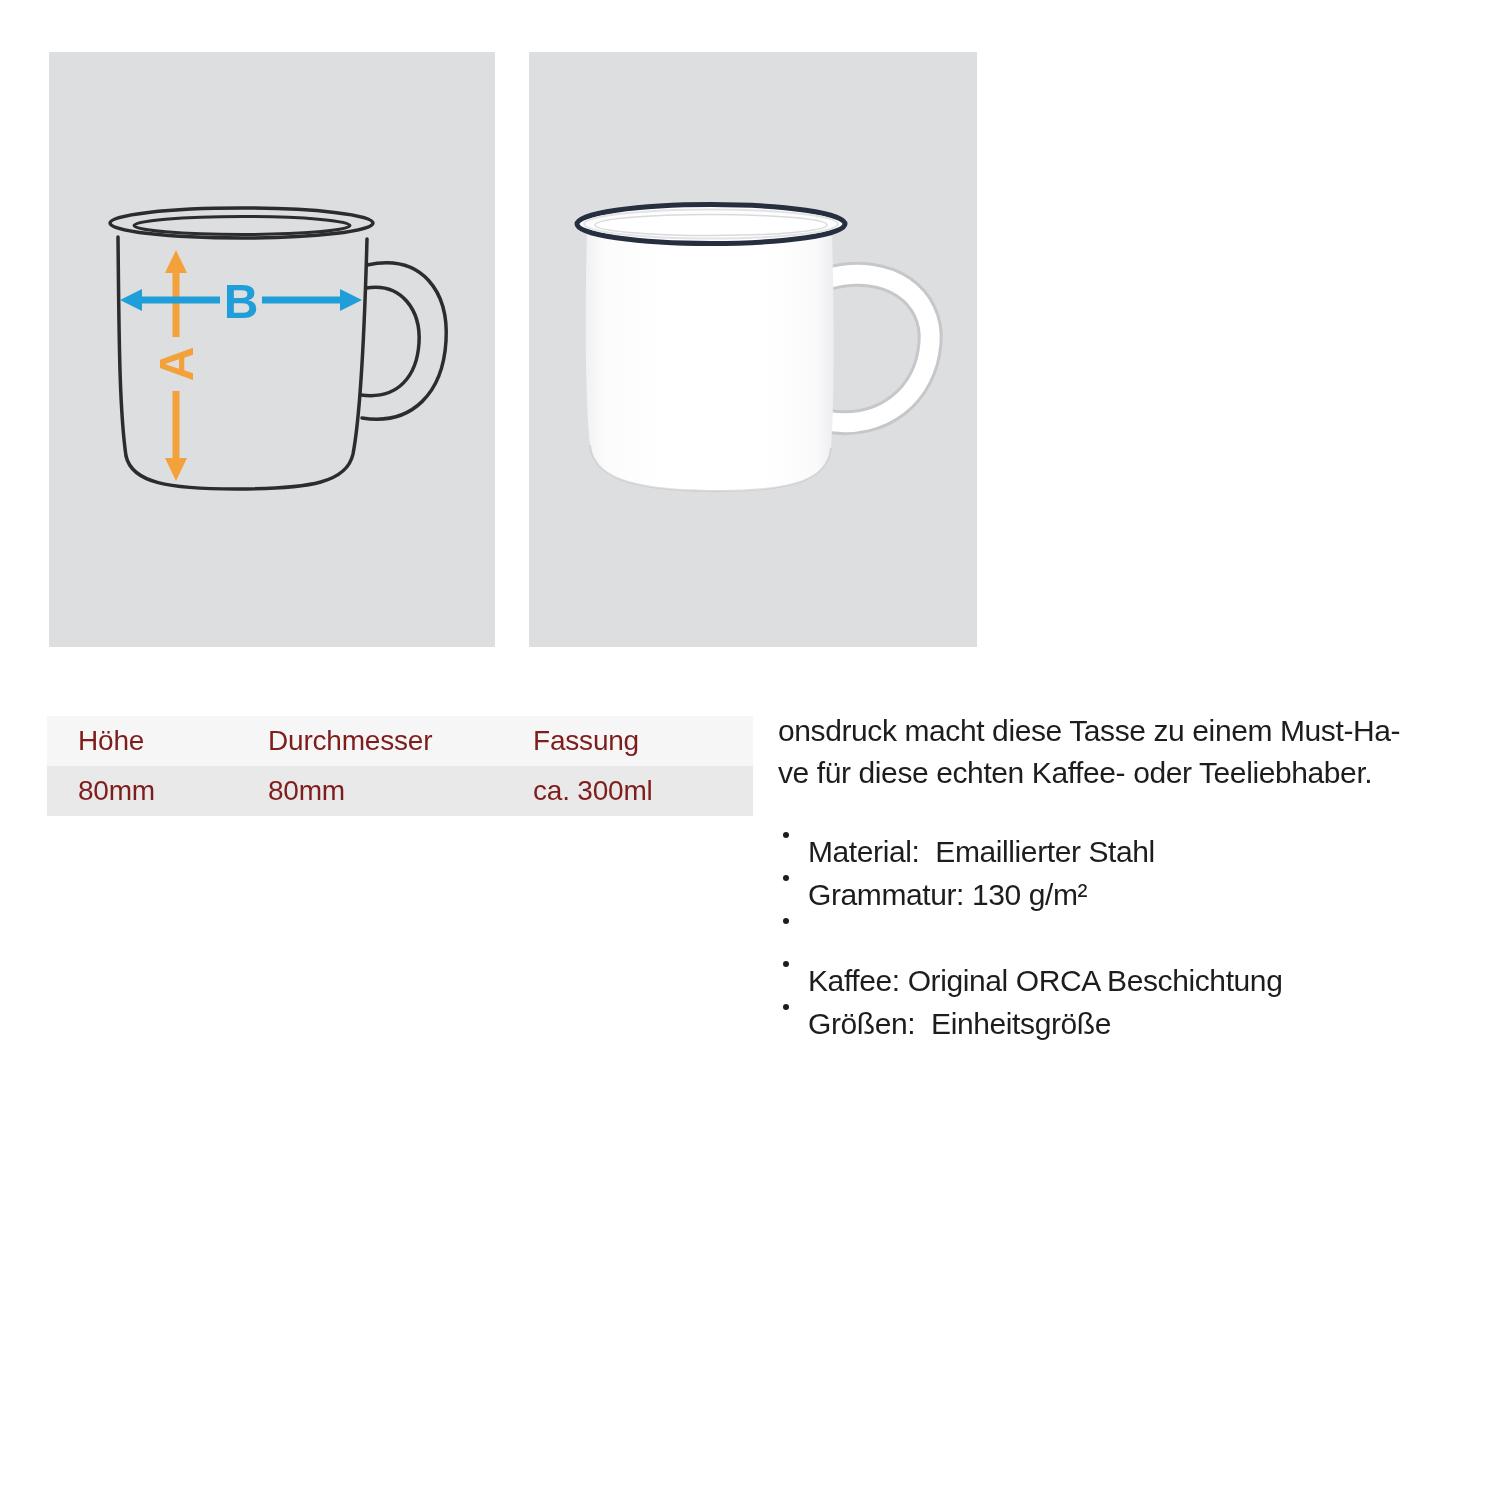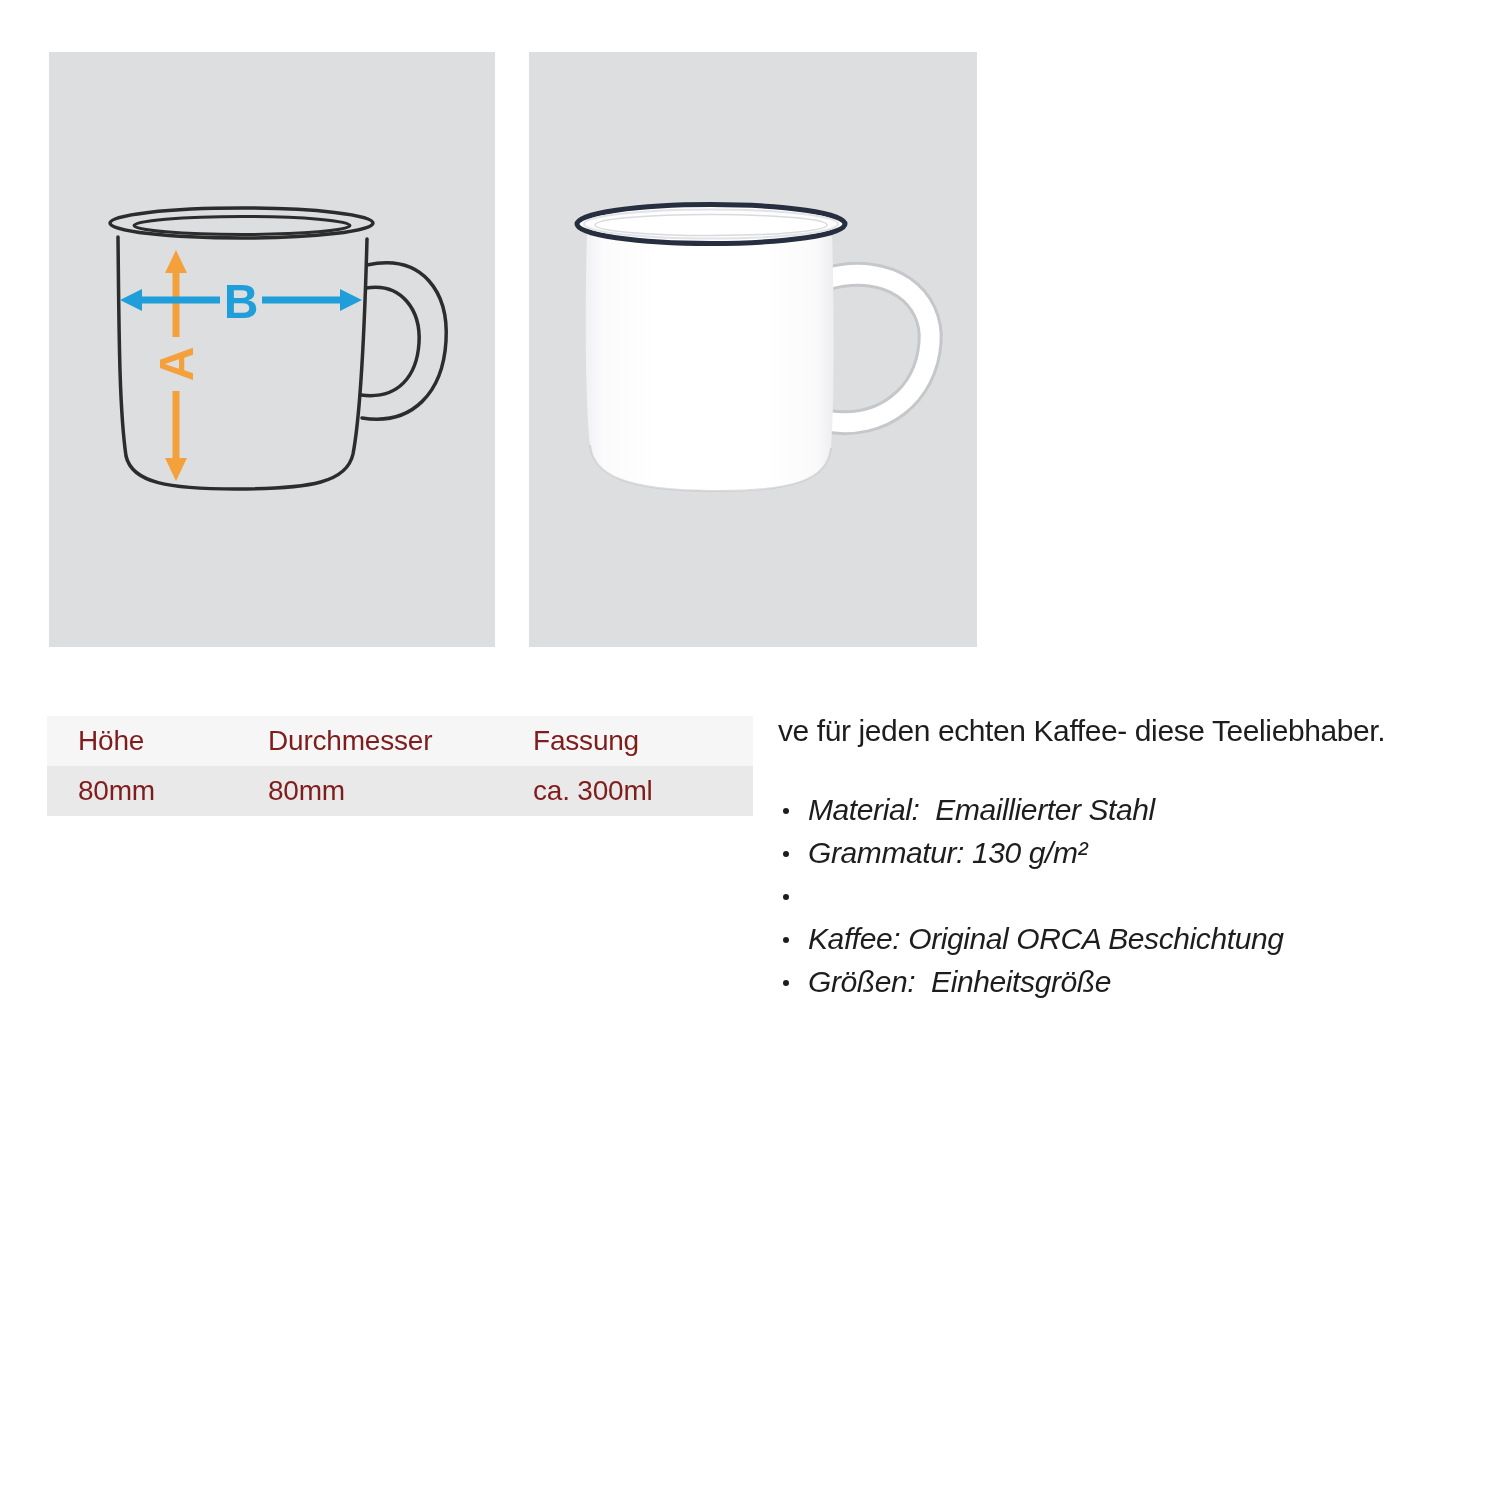"onsdruck macht diese Tasse zu" div.para-line { html: none -> <div>onsdruck macht diese Tasse zu einem Must-Ha-</div> }
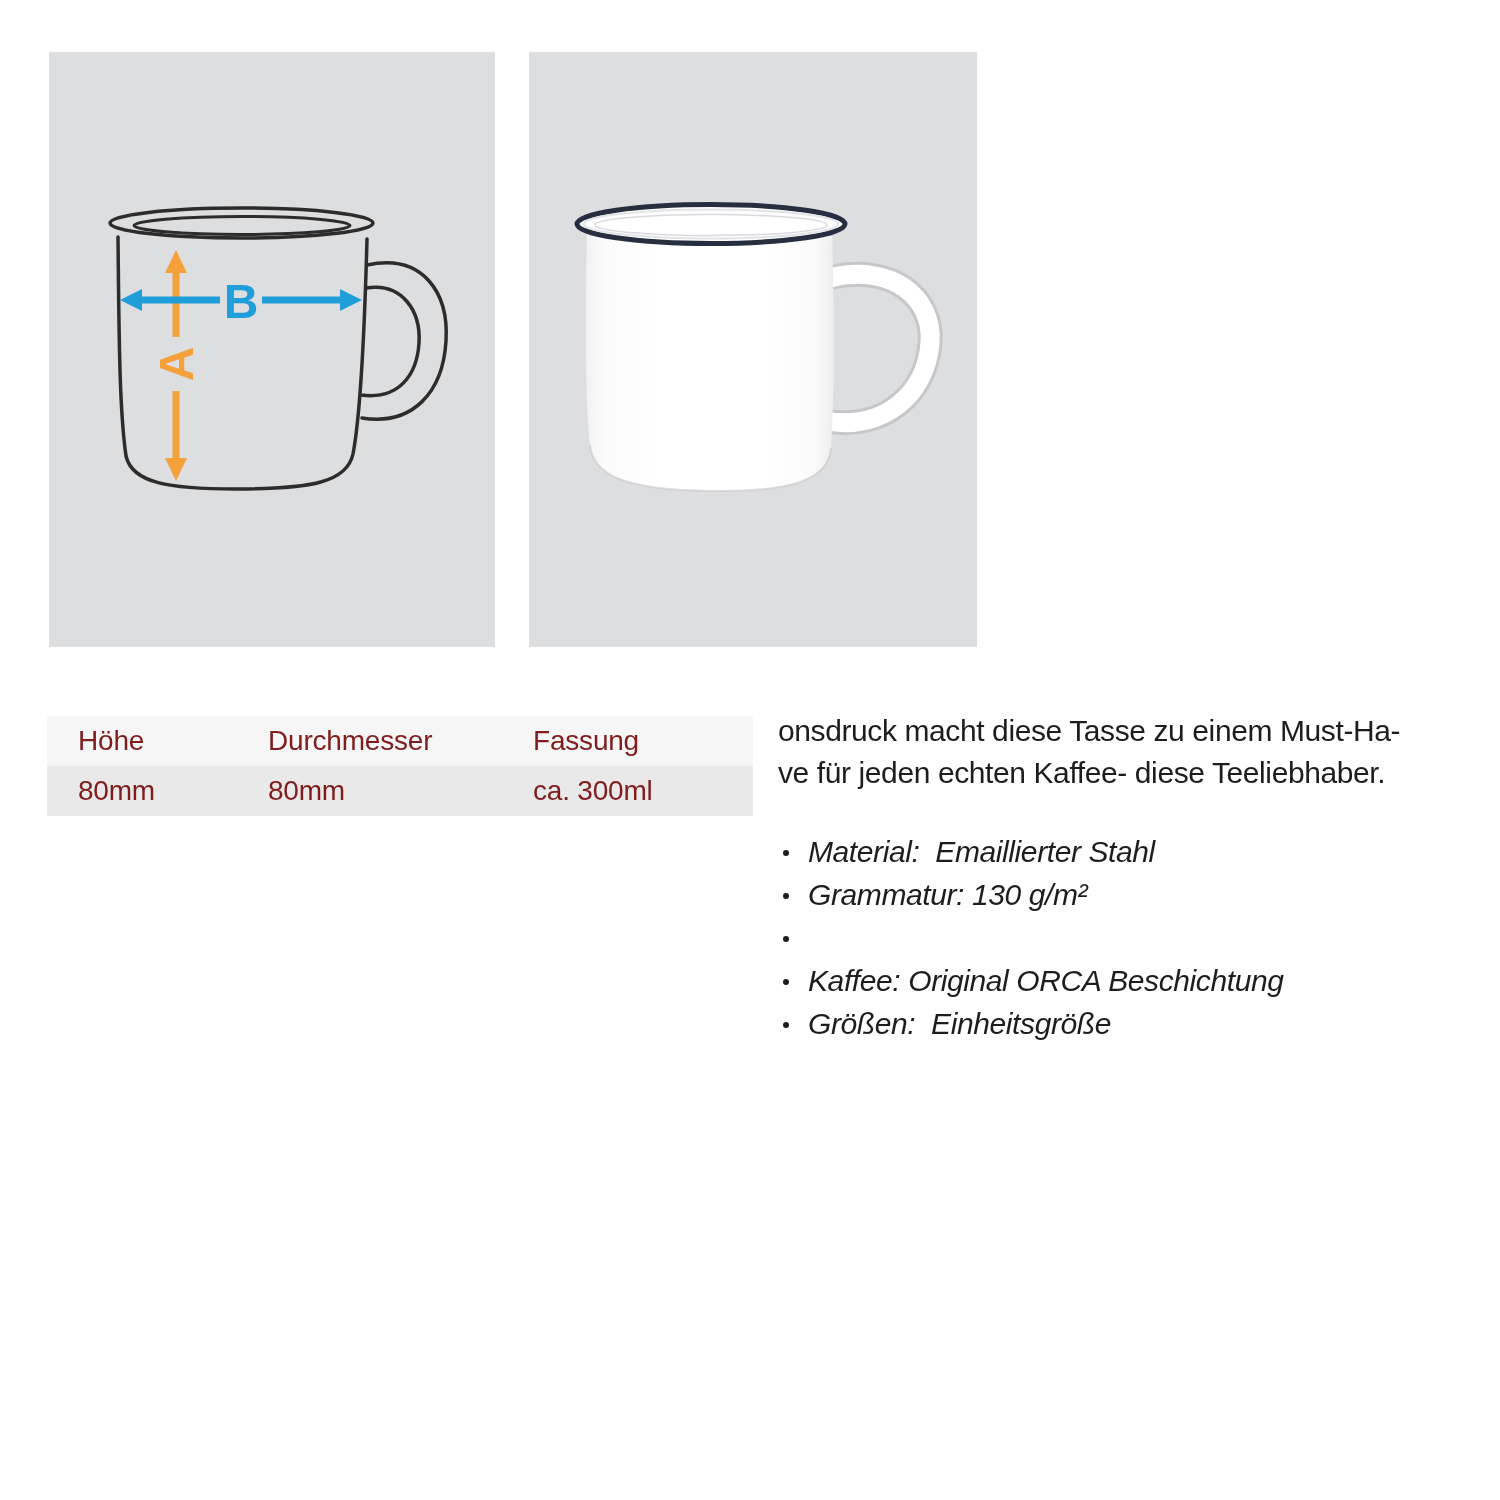"ve für jeden echten Kaffee-" div.para-line { text: jeden echten Kaffee- diese -> diese echten Kaffee- oder }
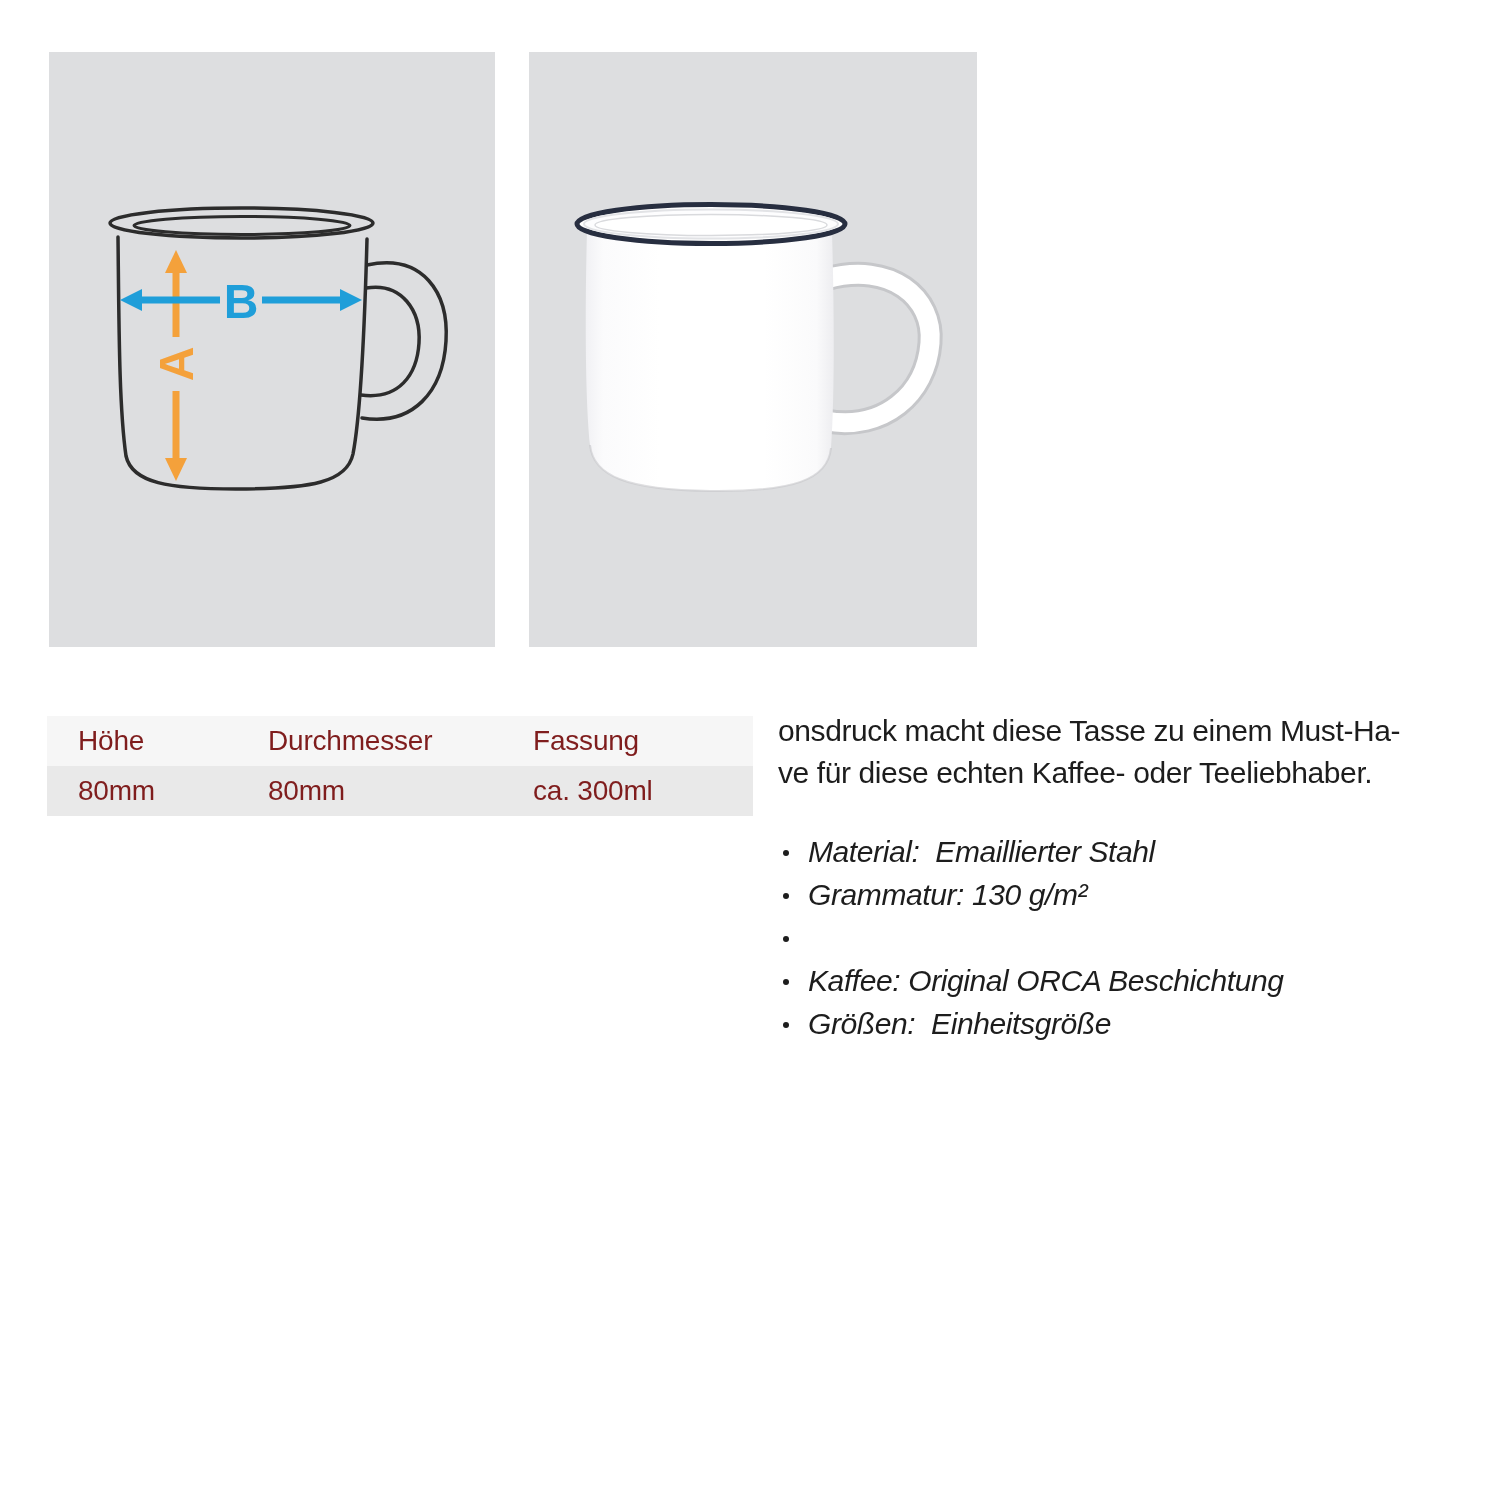"Material: Emaillierter Stahl" .bullet-row { align-items: center -> flex-start; font-style: italic -> none }
